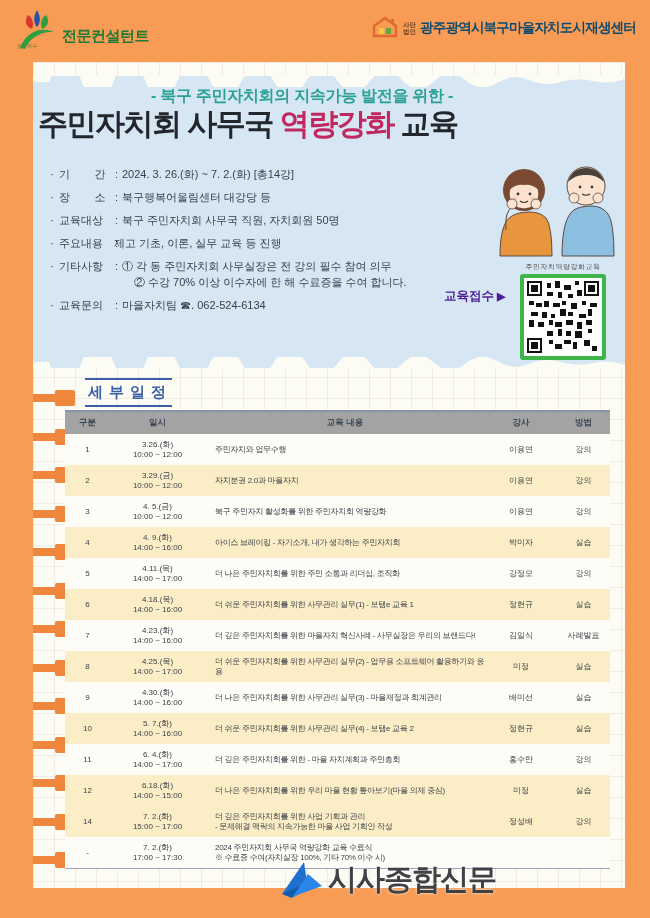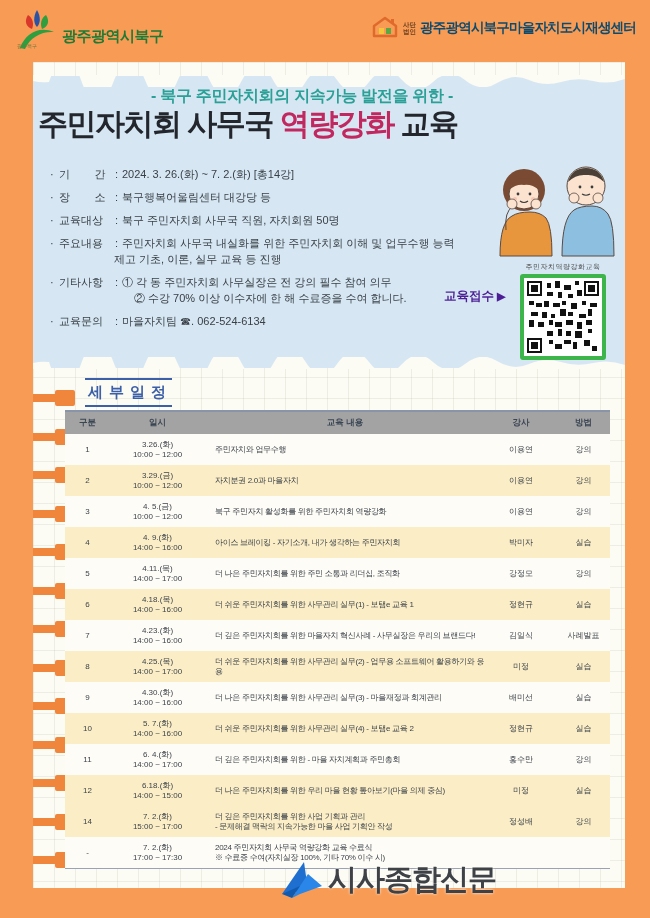"광주광역시북구" span.org { text: 광주광역시북구 -> 전문컨설턴트 }
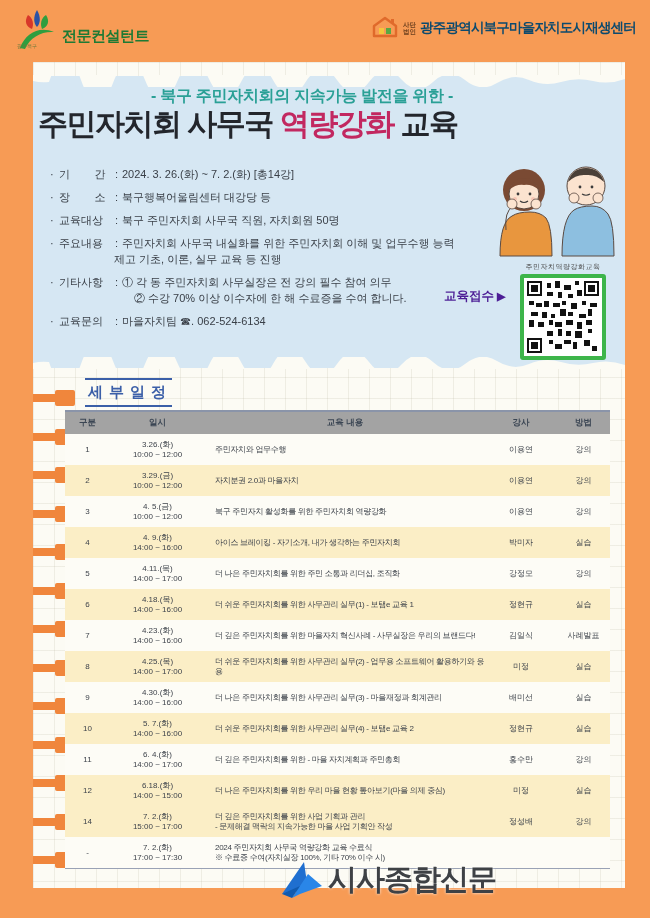"주민자치회 사무국 내실화를 위한 주민자치회" div { html: <div>주민자치회 사무국 내실화를 위한 주민자치회 이해 및 업무수행 능력</div> -> none }
